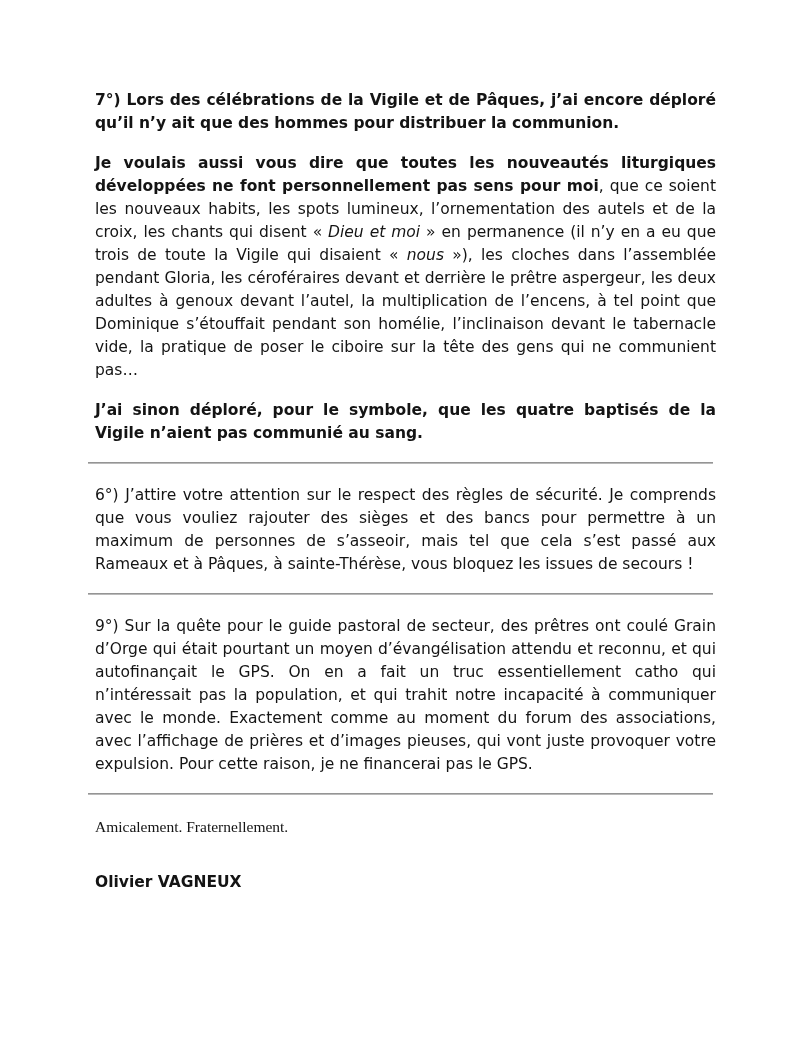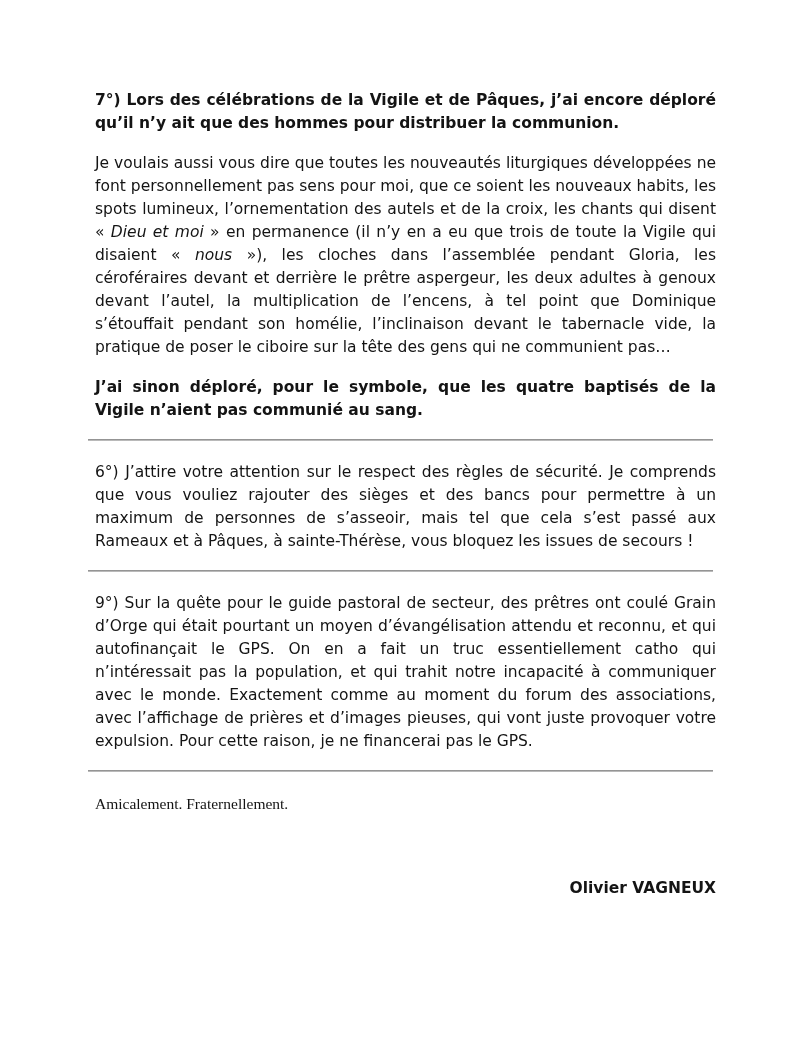"Je voulais aussi vous dire" strong { font-weight: normal -> bold }
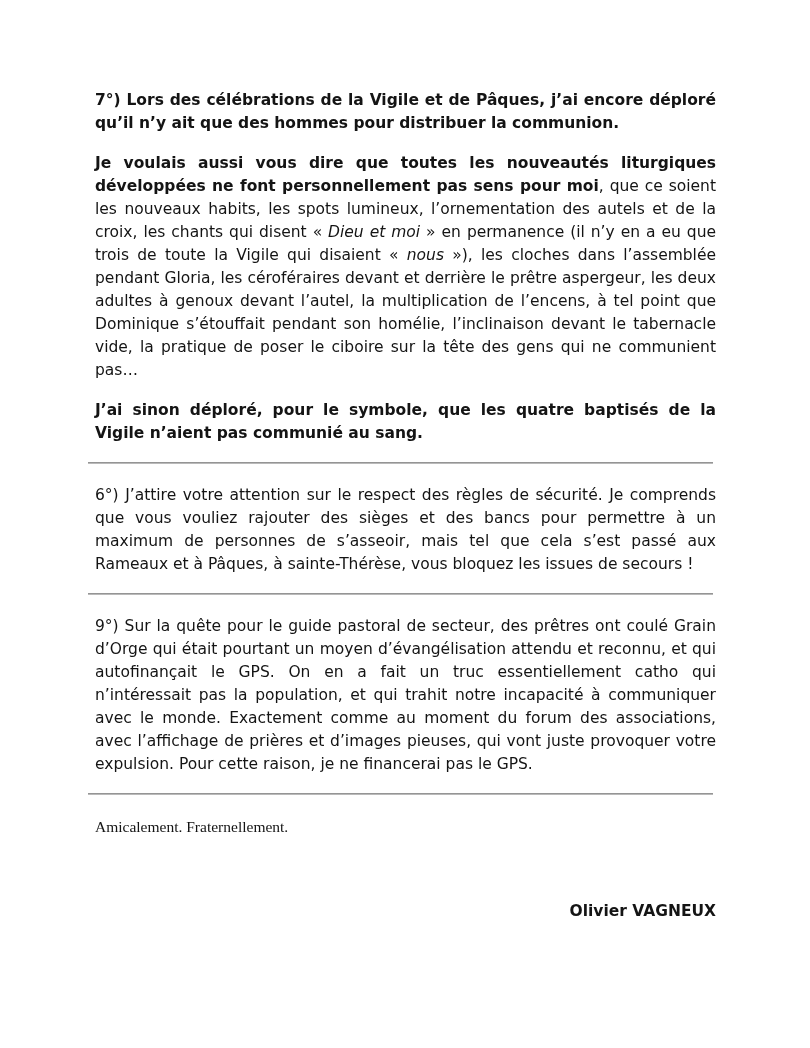"Olivier VAGNEUX" .signature { margin-top: 62px -> 33px; text-align: right -> none }
